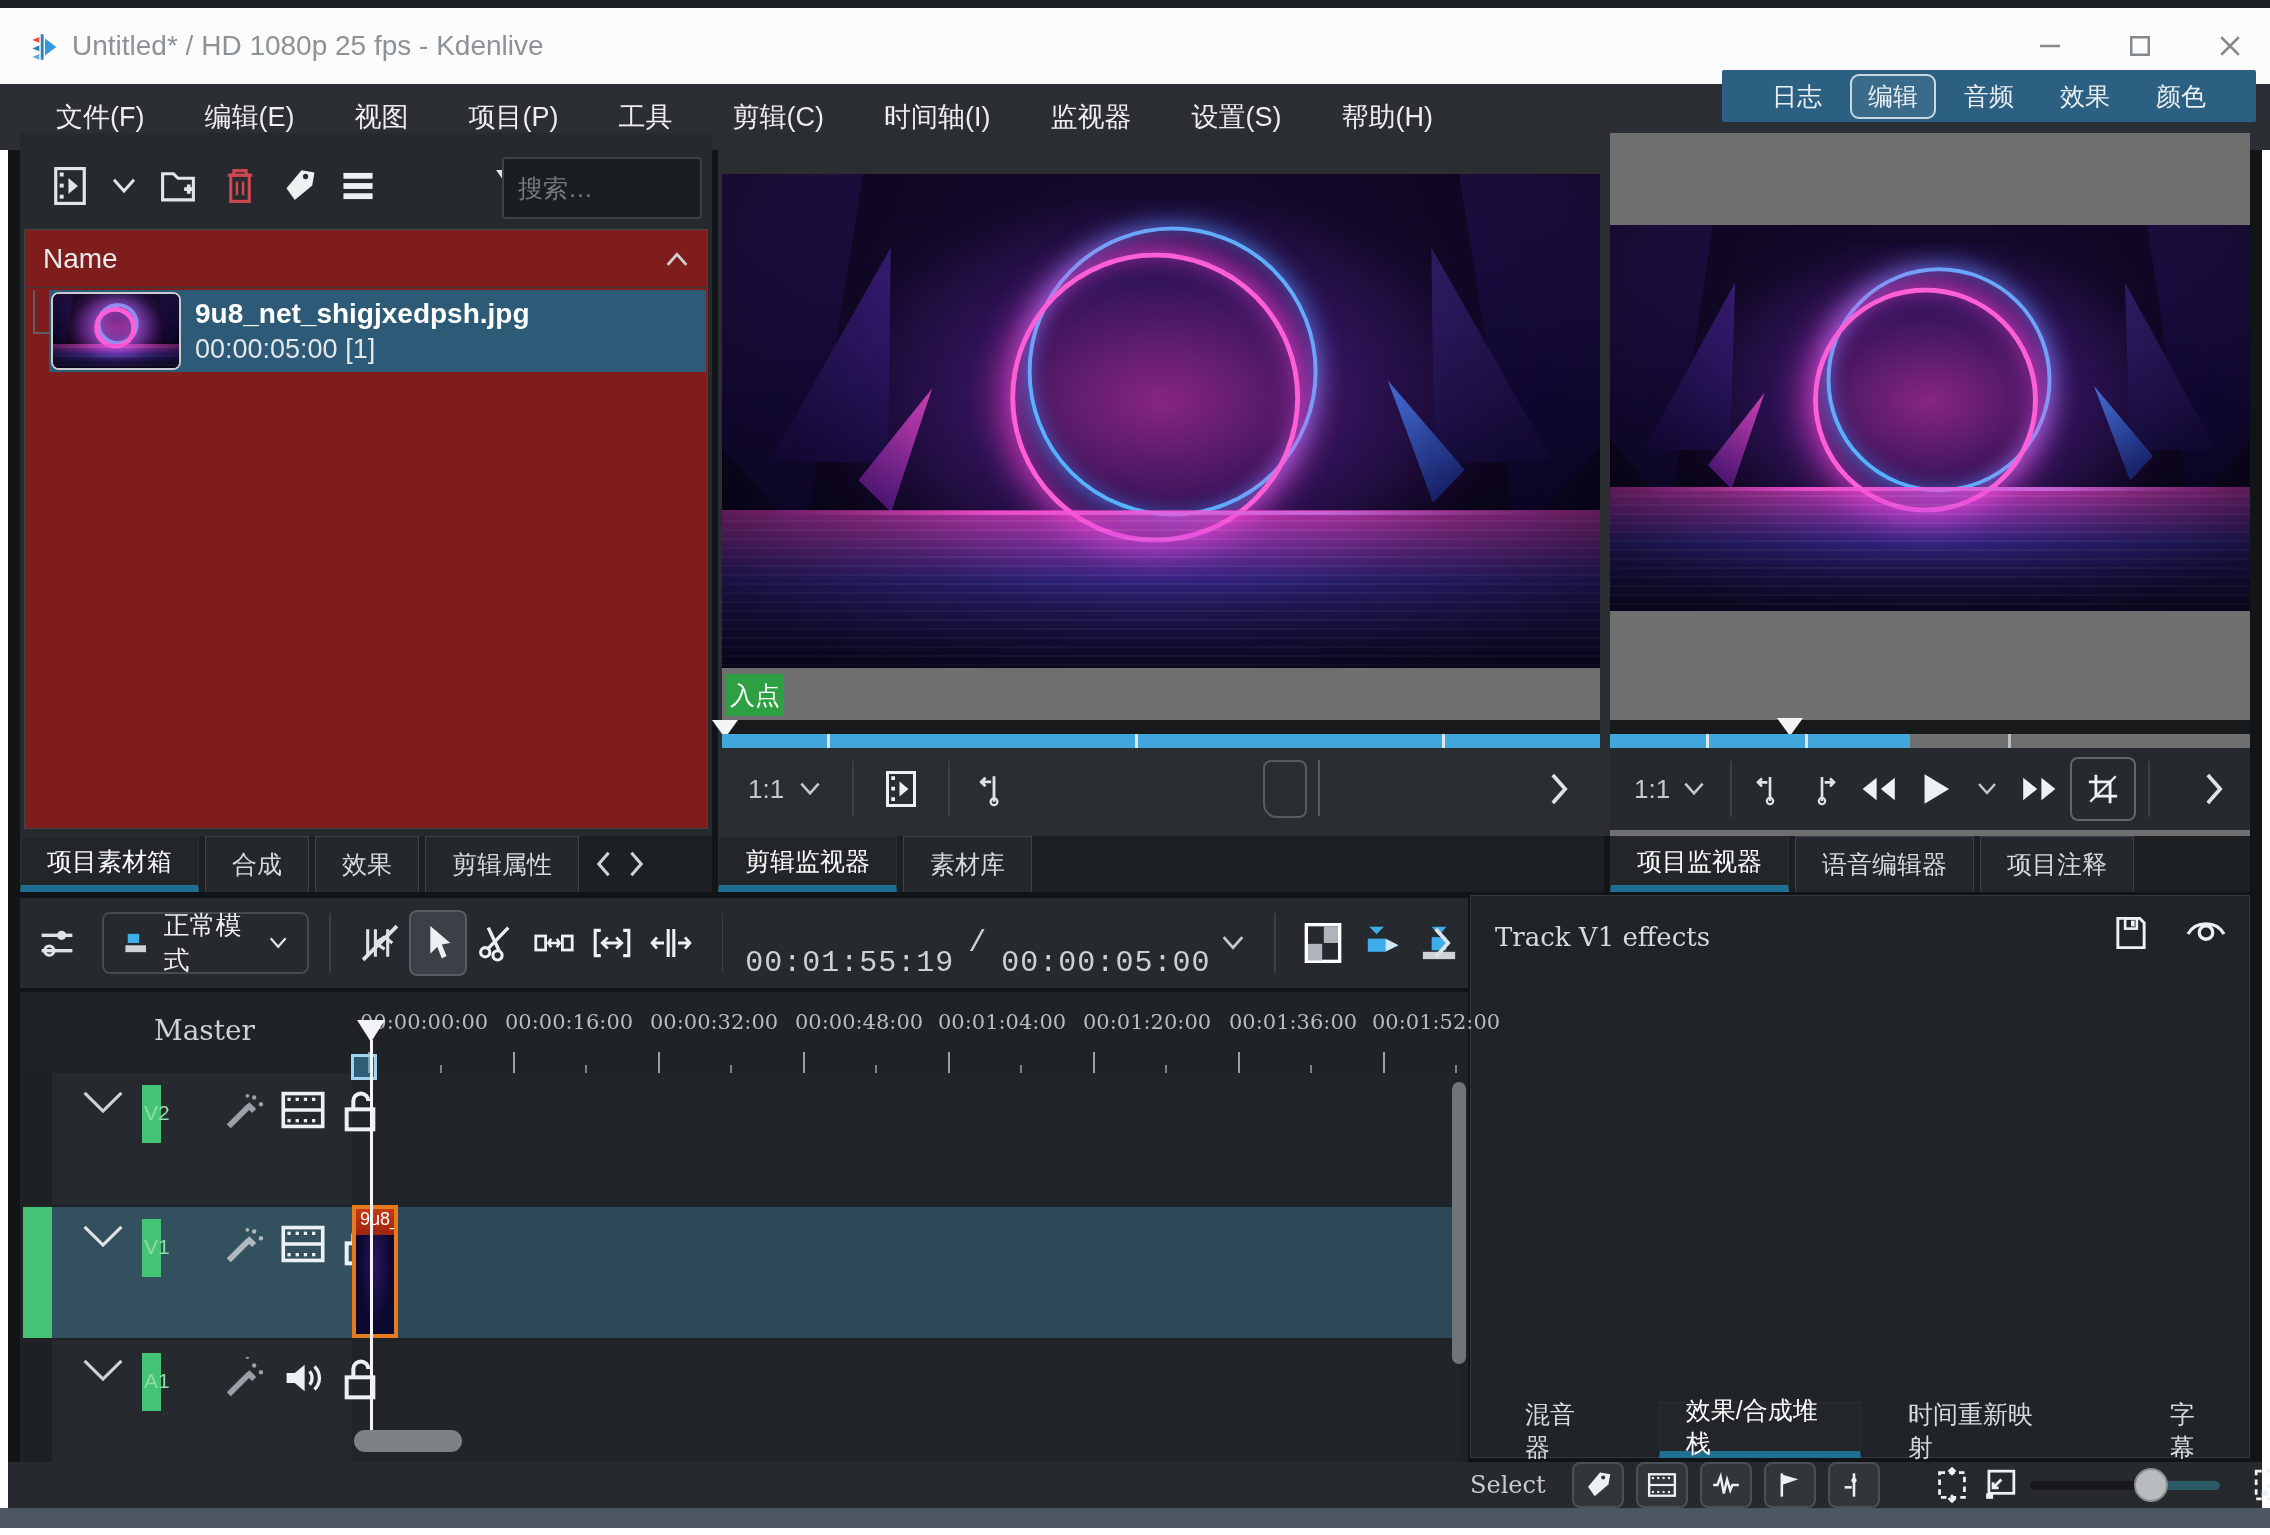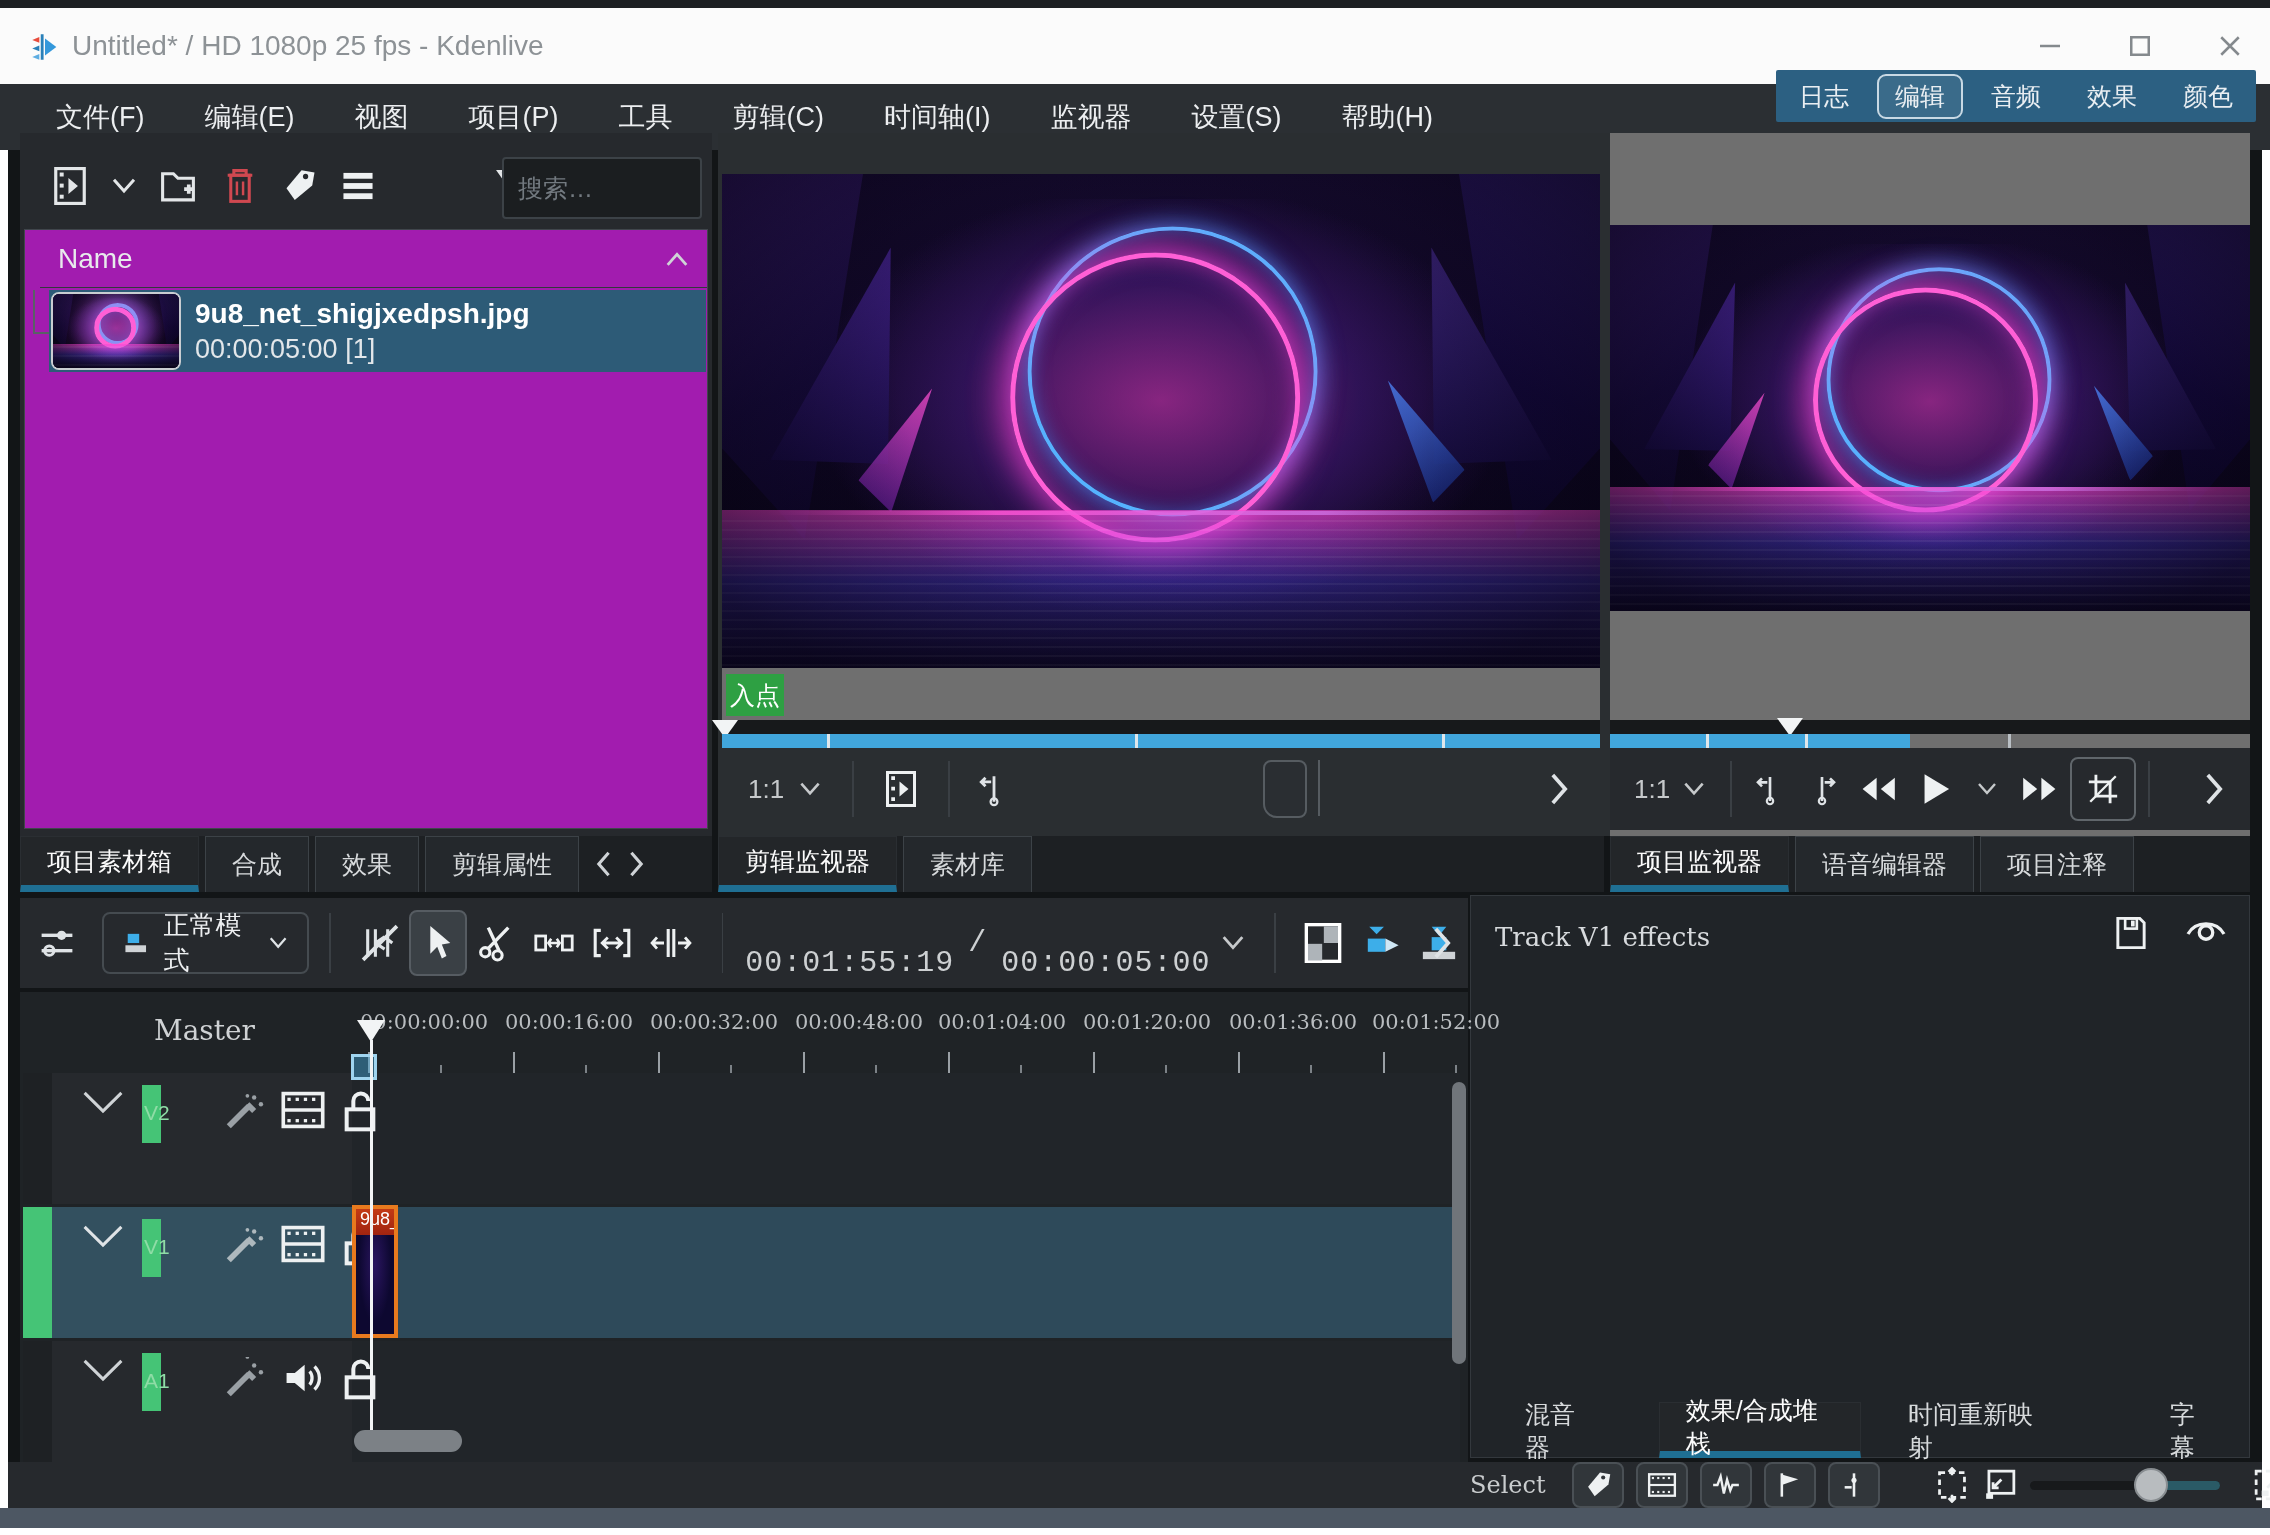"日志" .workspace { padding: 0 5px -> 0 32px }
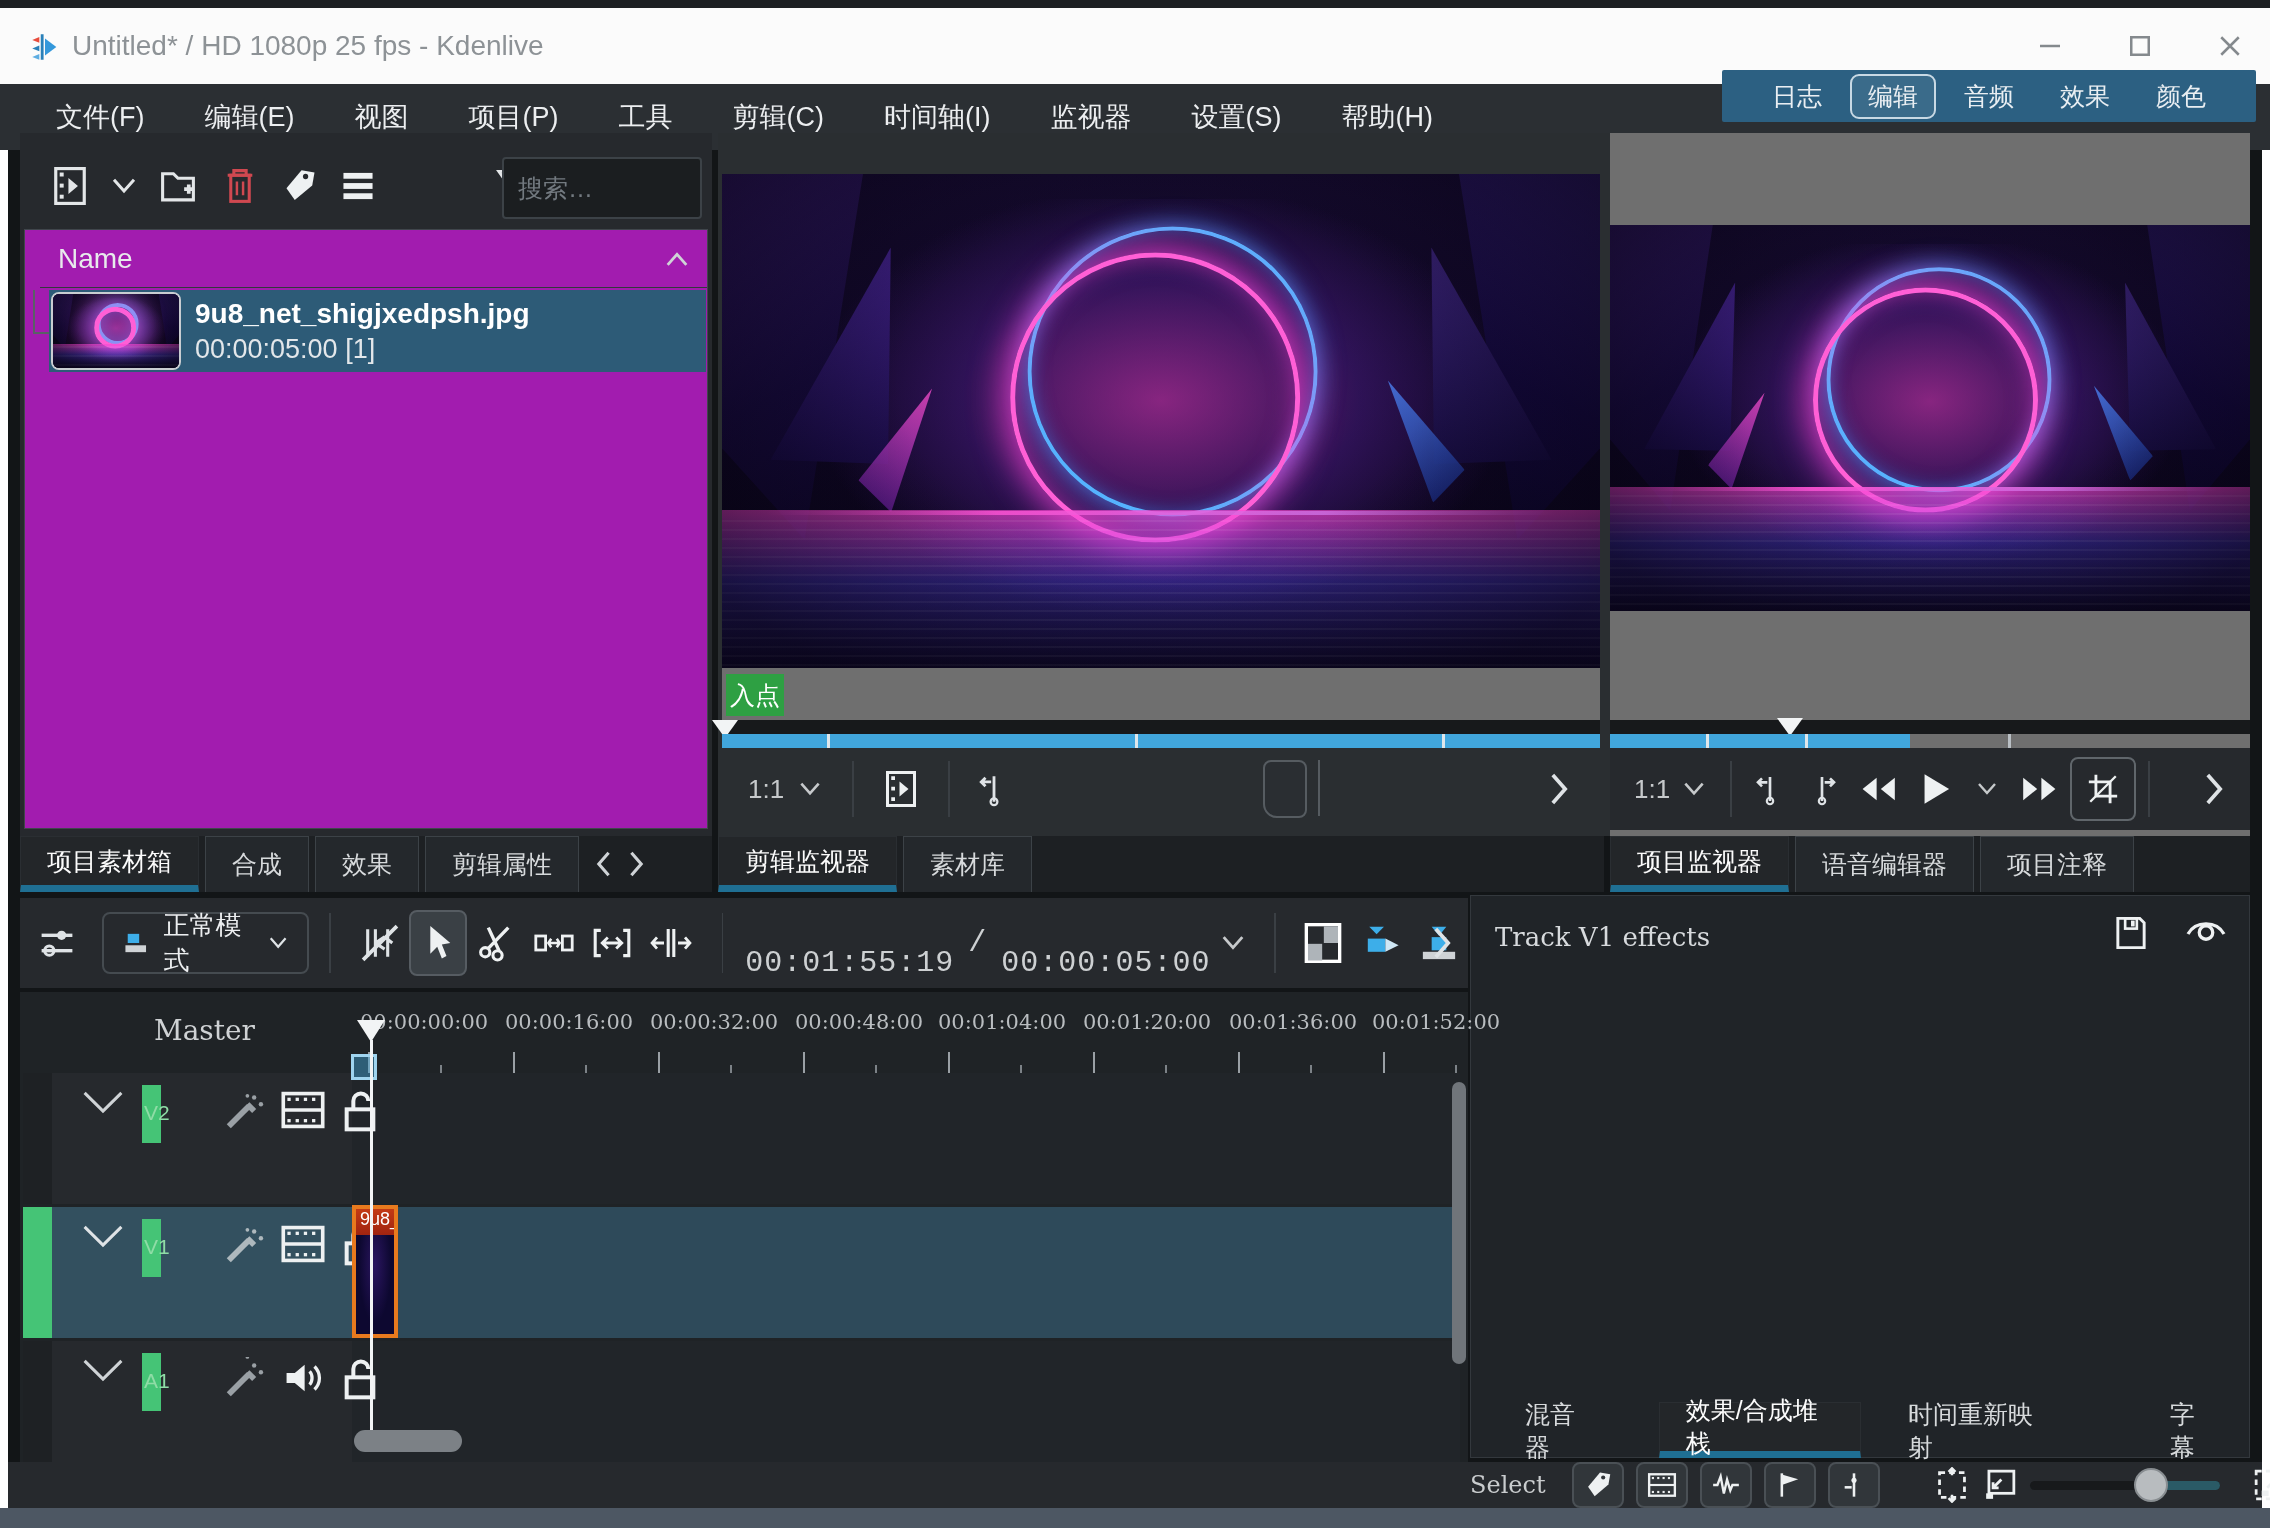"Name" .bin-tree { background: #a21caf -> #7f1d1d; padding-left: 15px -> none }
